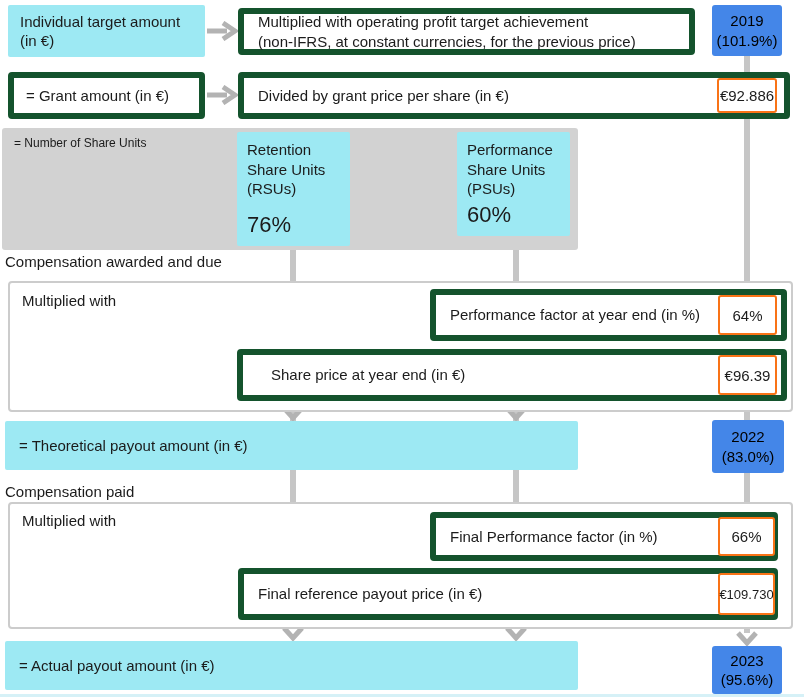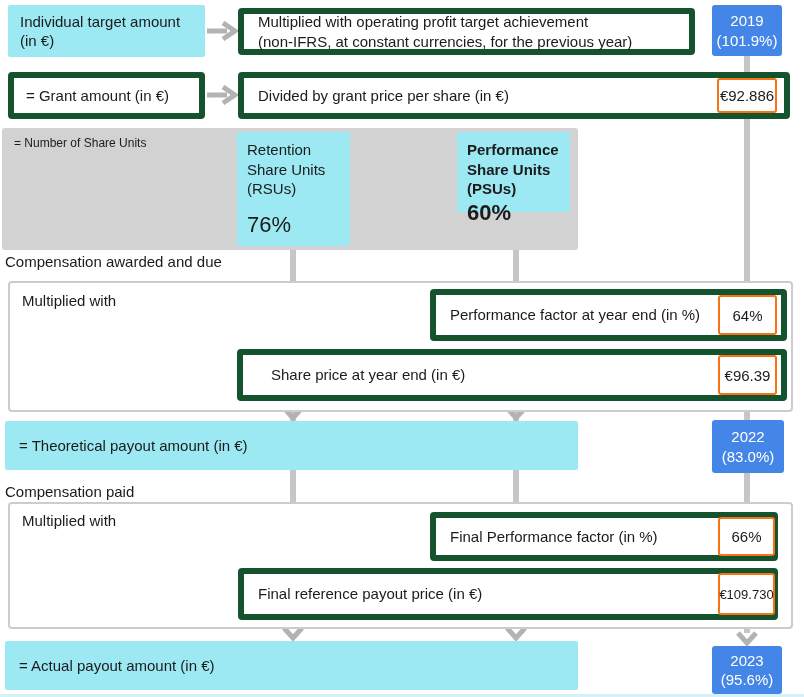"2019" .bluebox { color: #ffffff -> #000000 }
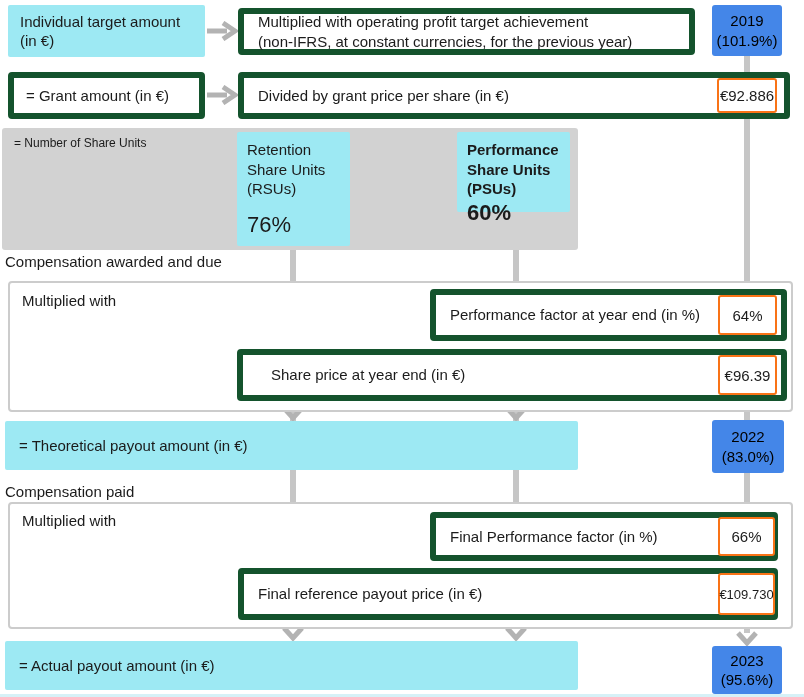"(non-IFRS, at constant currencies, for" span { text: year -> price }
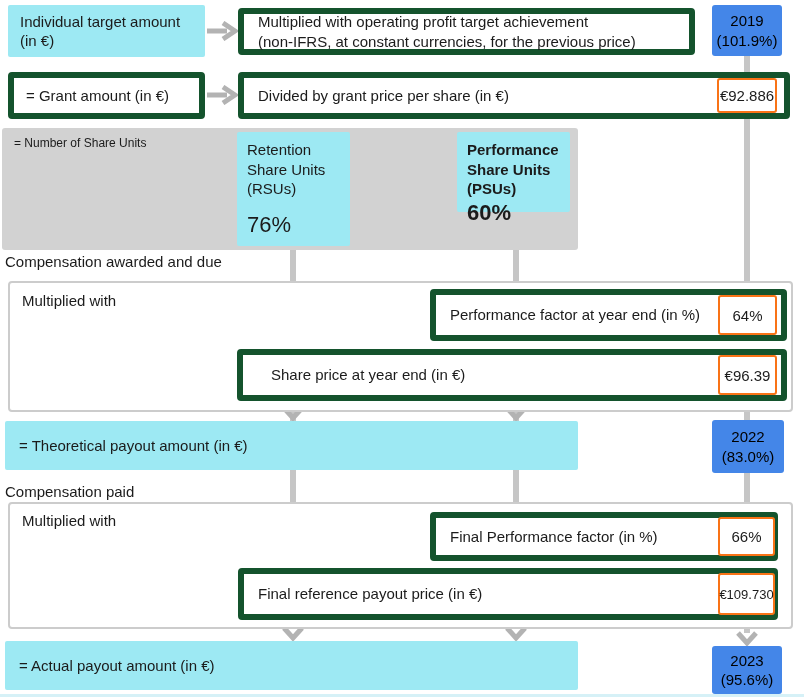"Performance" div.unitbox { font-weight: bold -> none; height: 80px -> 104px }
